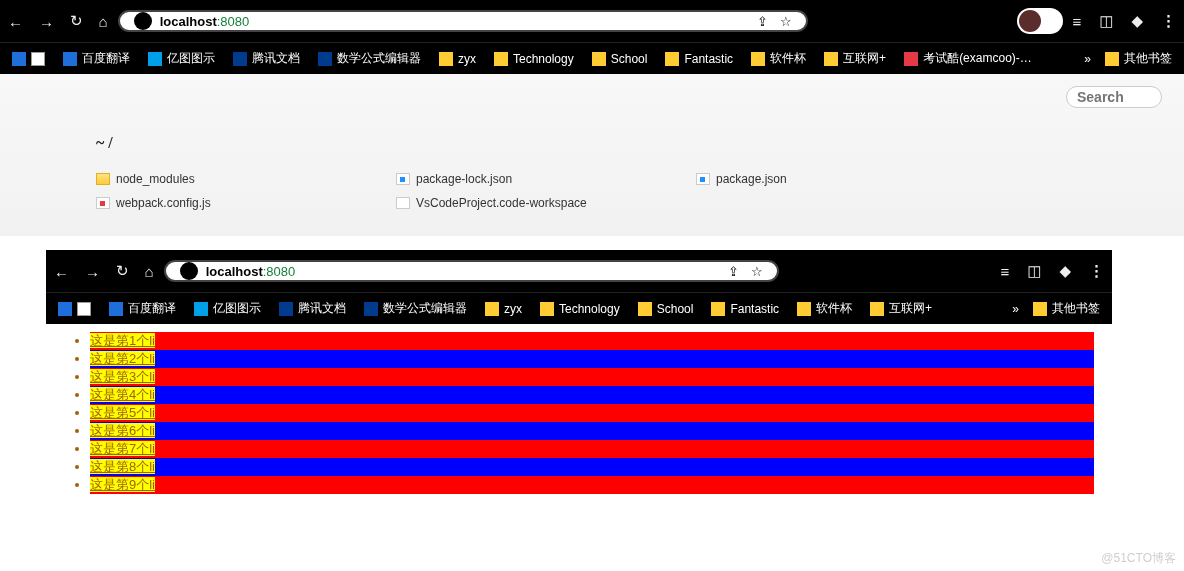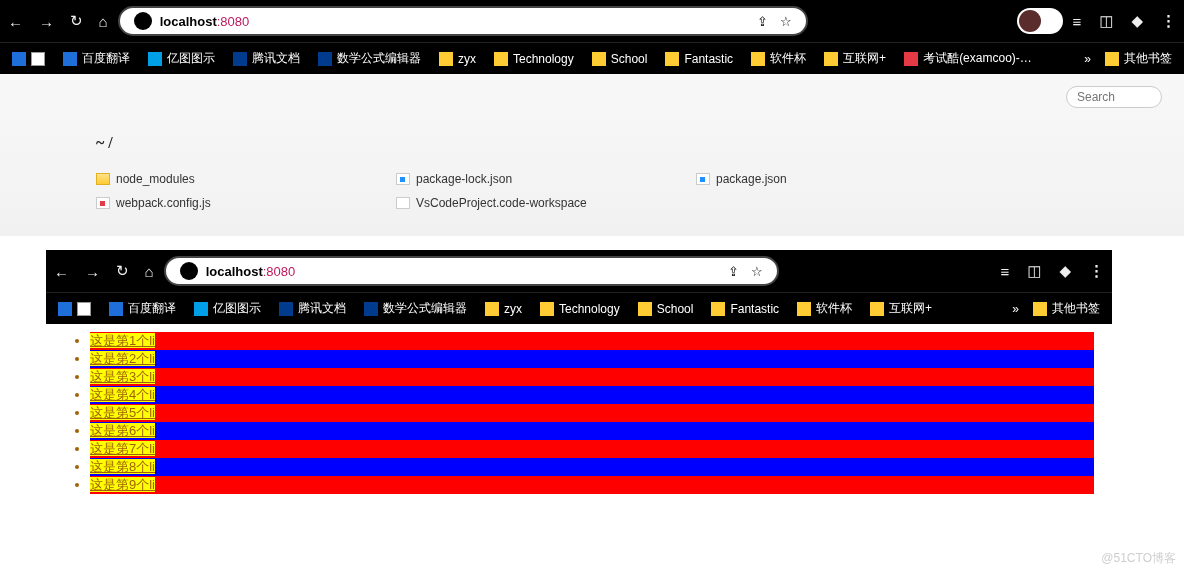"localhost" .urlbar { height: 30px -> 22px }
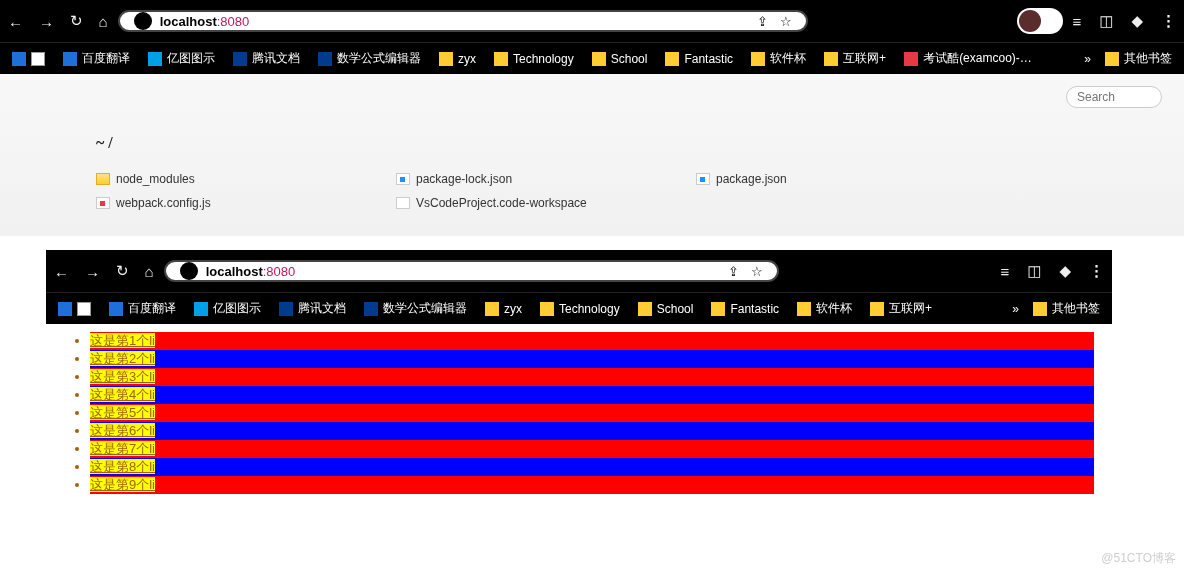":8080" .urlbar .port { color: #be185d -> #15803d }
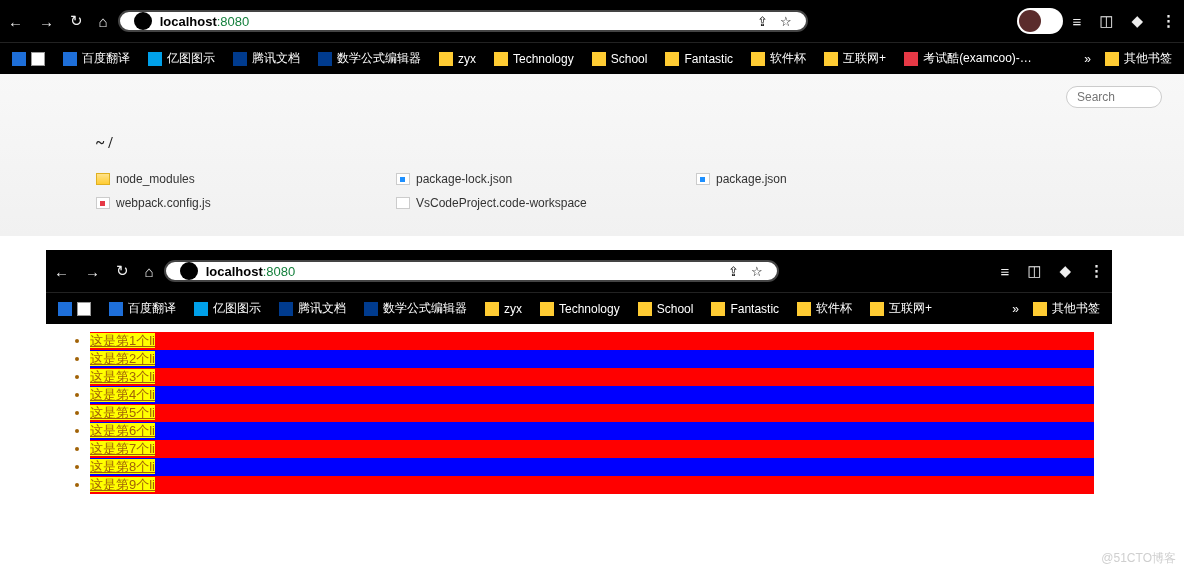"Search" .search { font-size: 12px -> 14px; font-weight: none -> bold }
